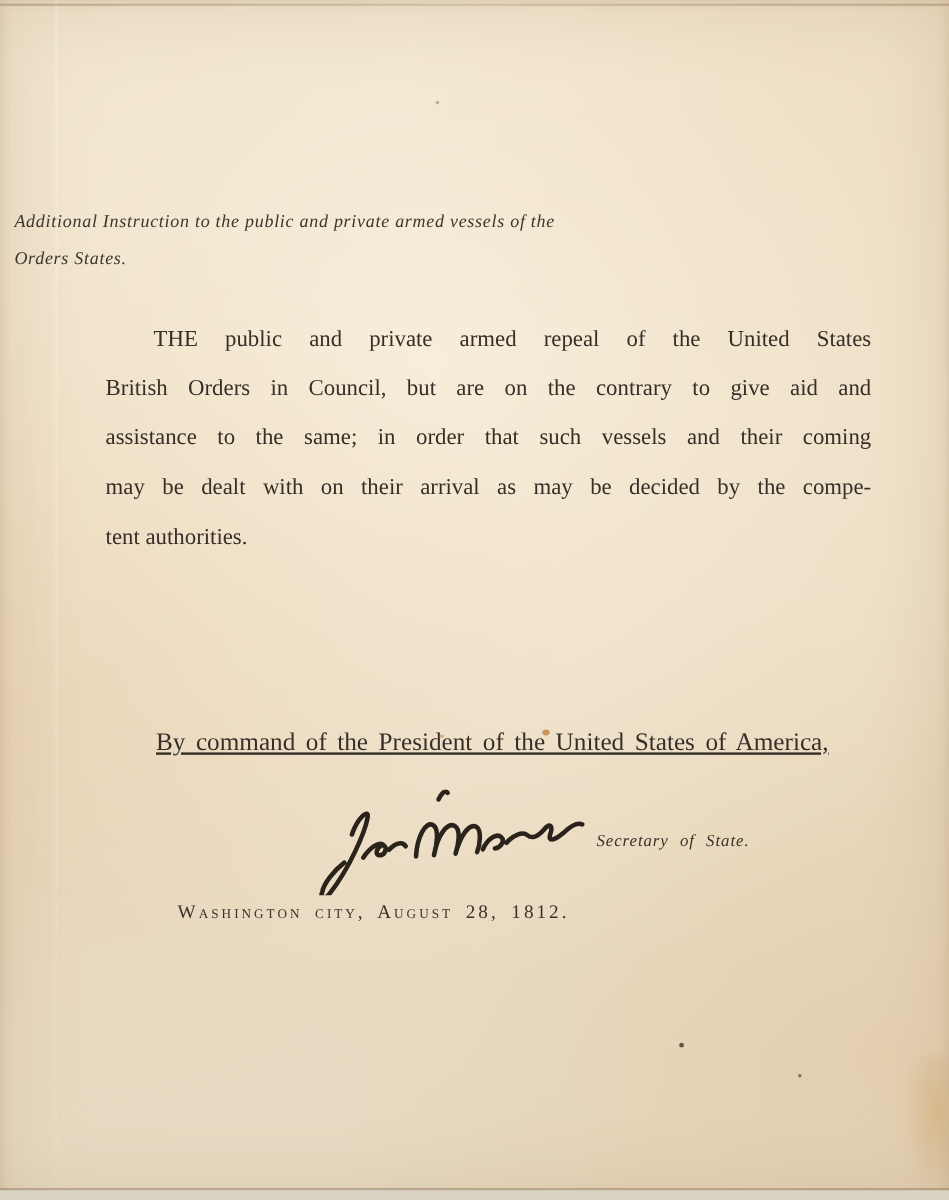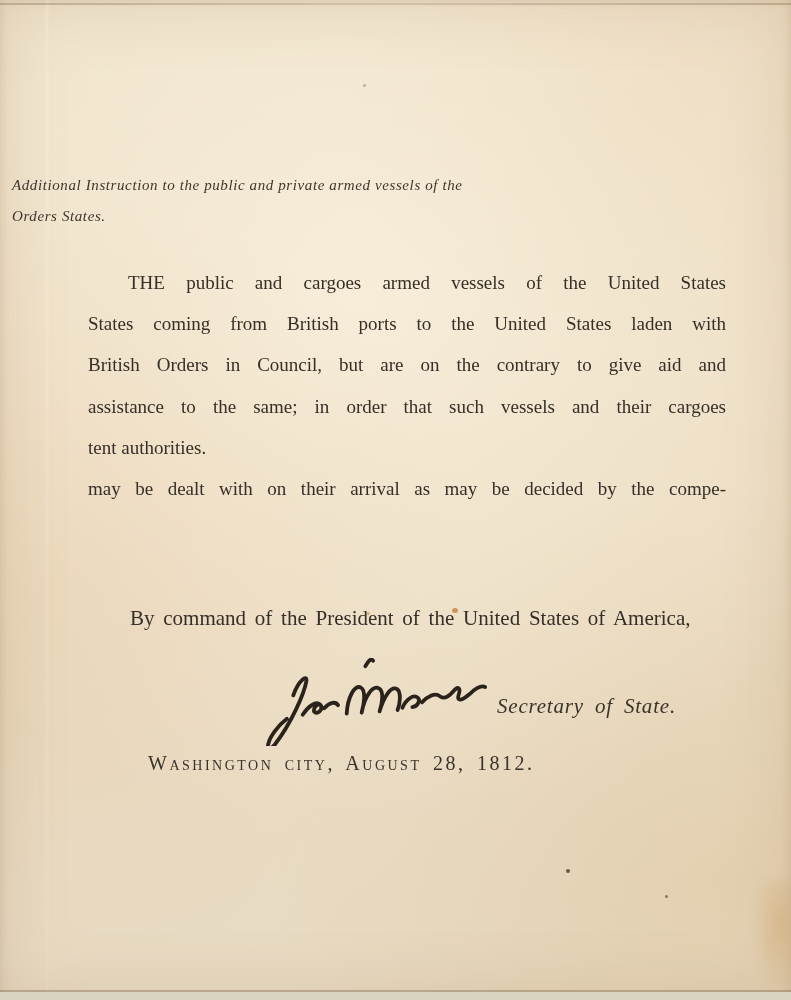"THE public and cargoes armed" div.body-line { text: cargoes armed vessels -> private armed repeal }
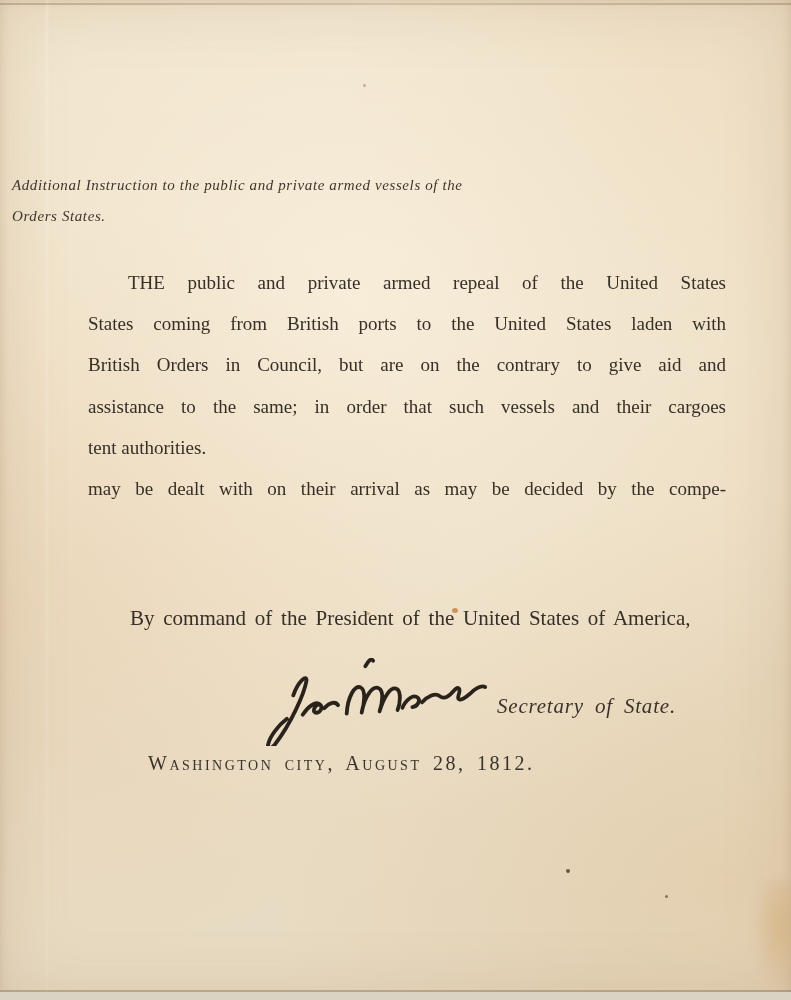"States coming from British ports" div.body-line { html: <div>States coming from British ports to the United States laden with</div> -> none }
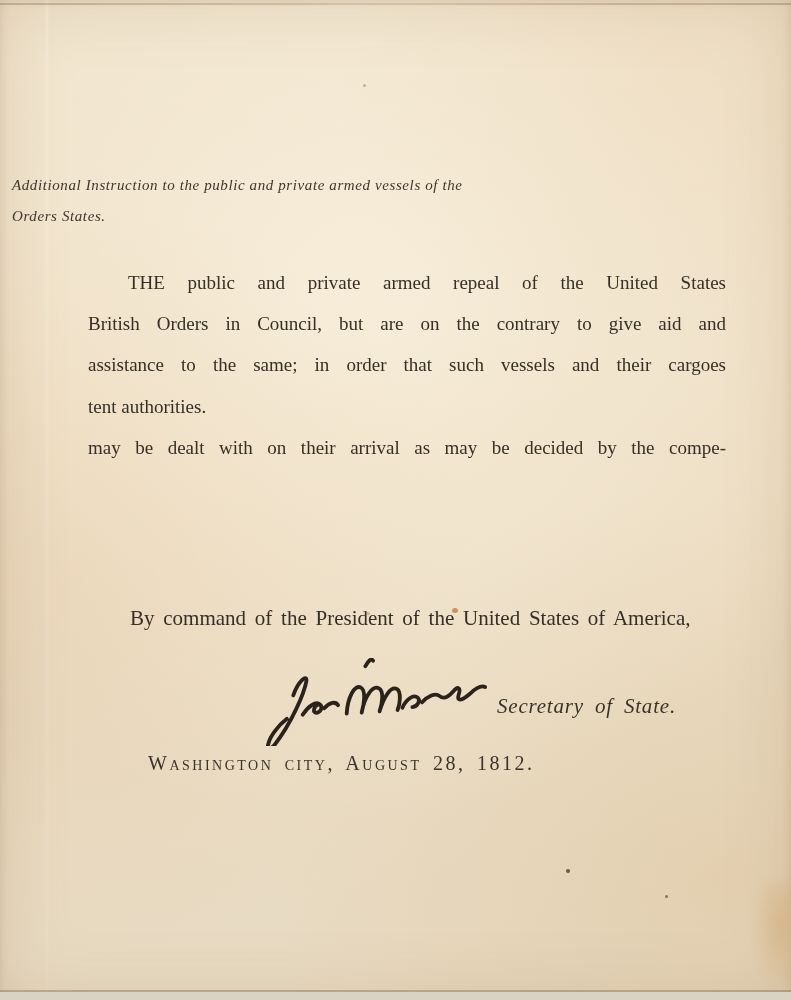"assistance to the same; in" div.body-line { text: cargoes -> coming }
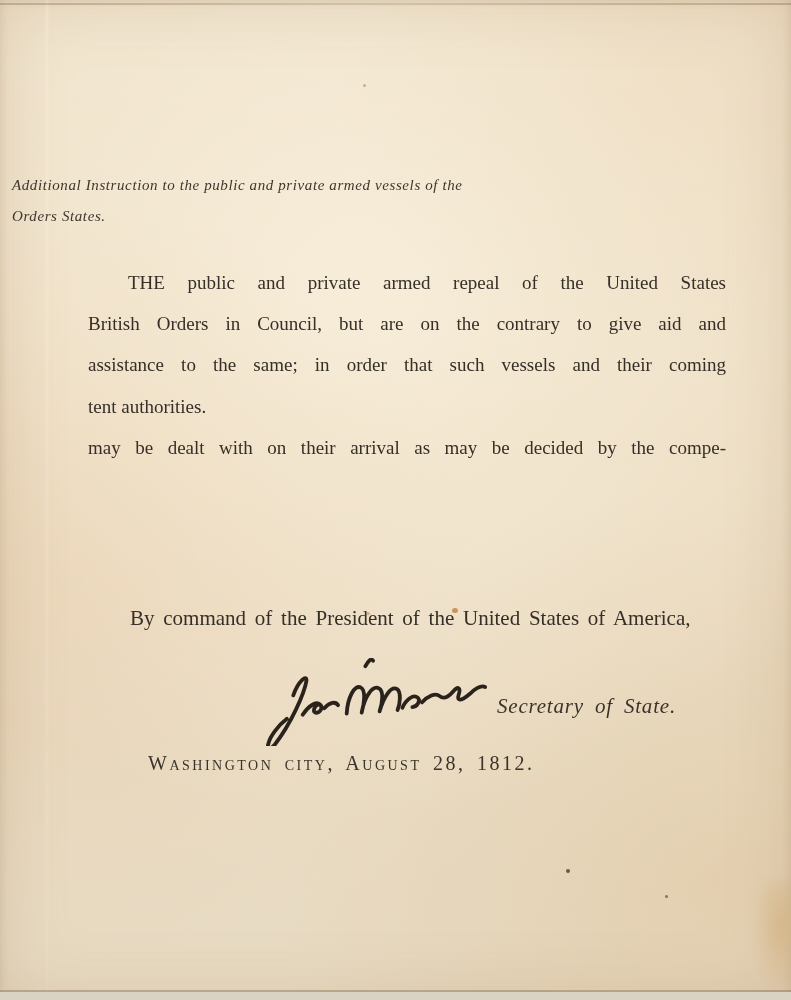"tent authorities." div.body-line { order: before "may be dealt with on" -> after "may be dealt with on" }
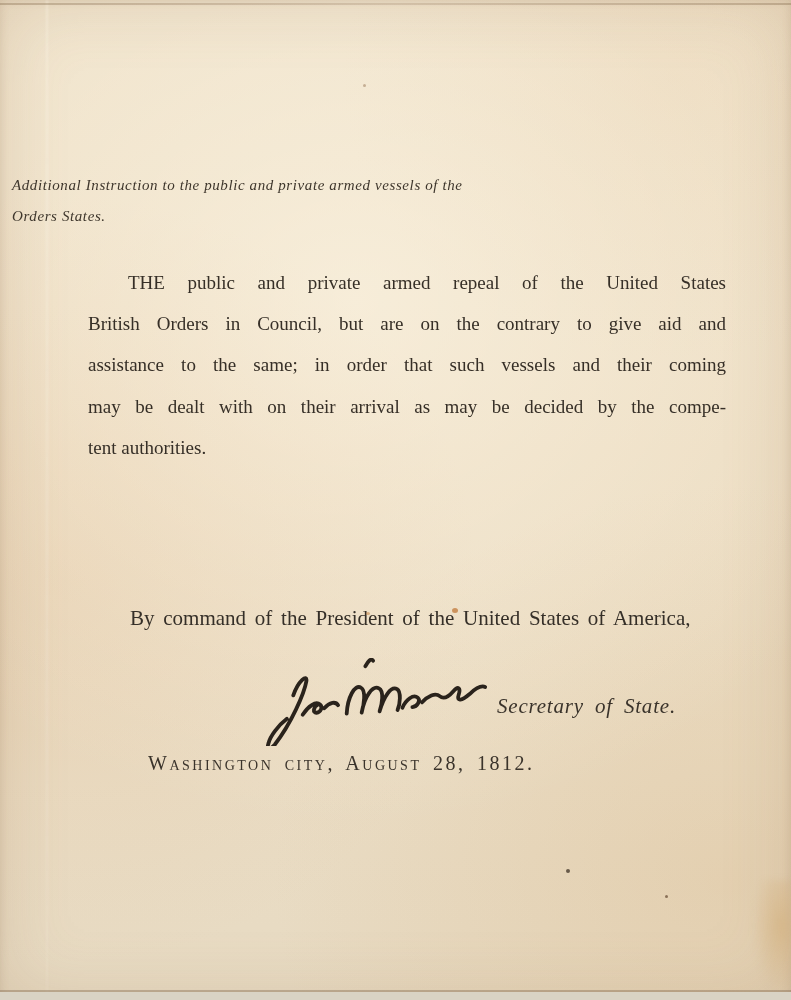"By command of the President" .command-line { text-decoration: none -> underline }
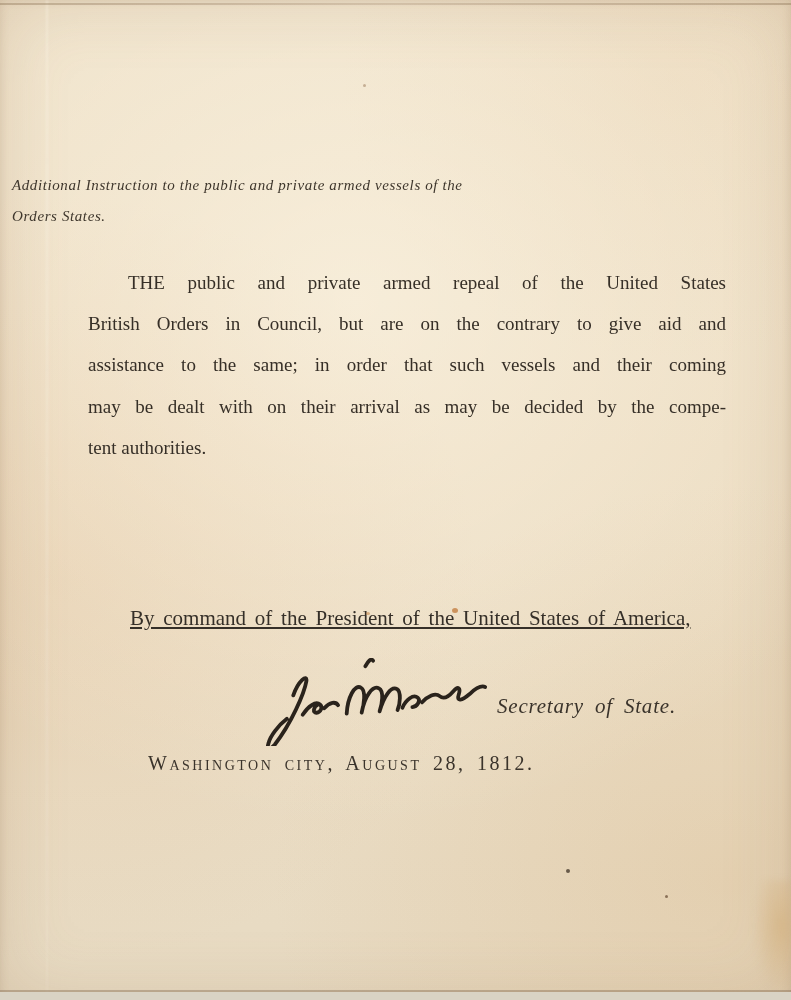"Secretary of State." .secretary-title { font-size: 21px -> 14px }
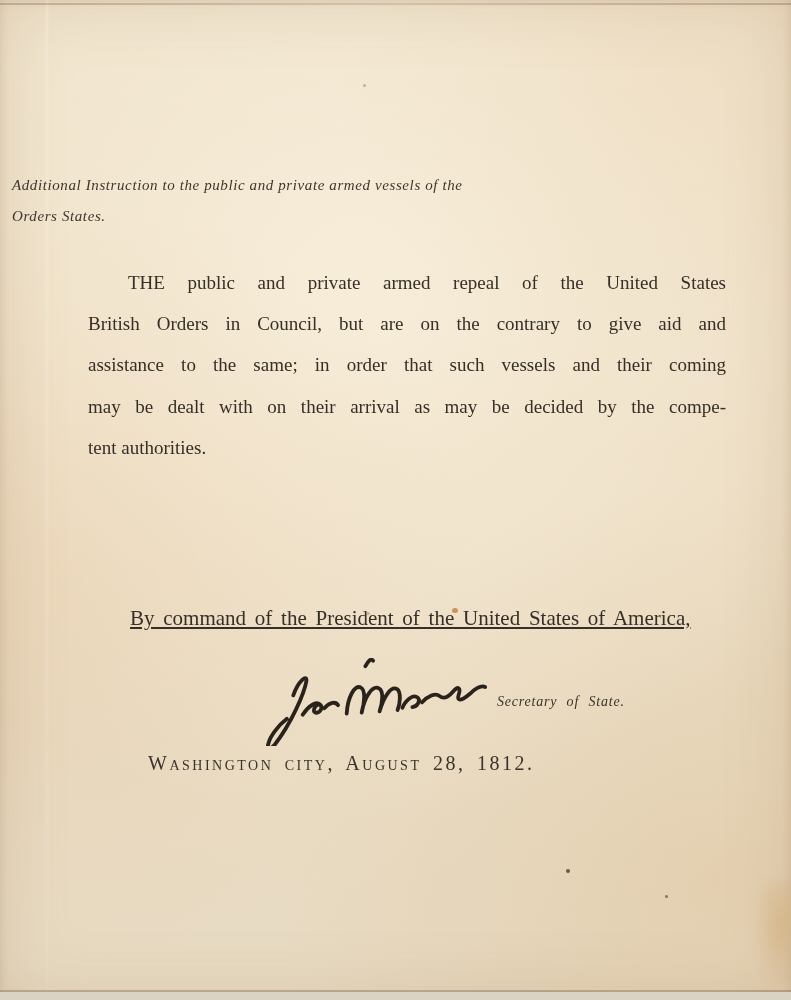"Washington city, August 28, 1812." .dateline { font-size: 20px -> 16px }
